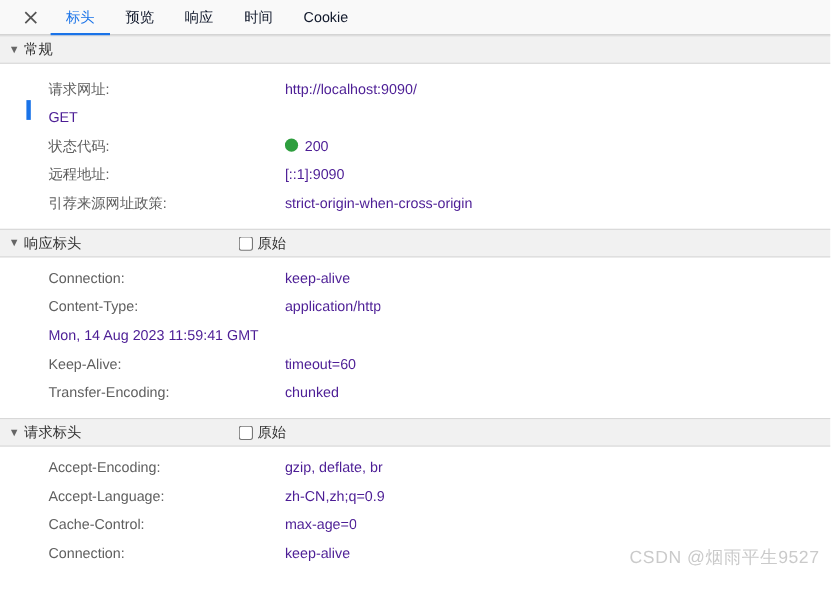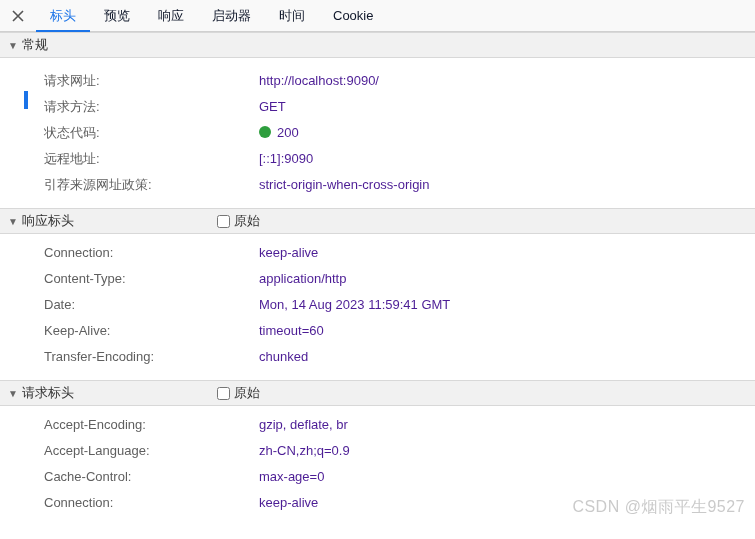"标头" .tabs { padding-left: 6px -> 16px }
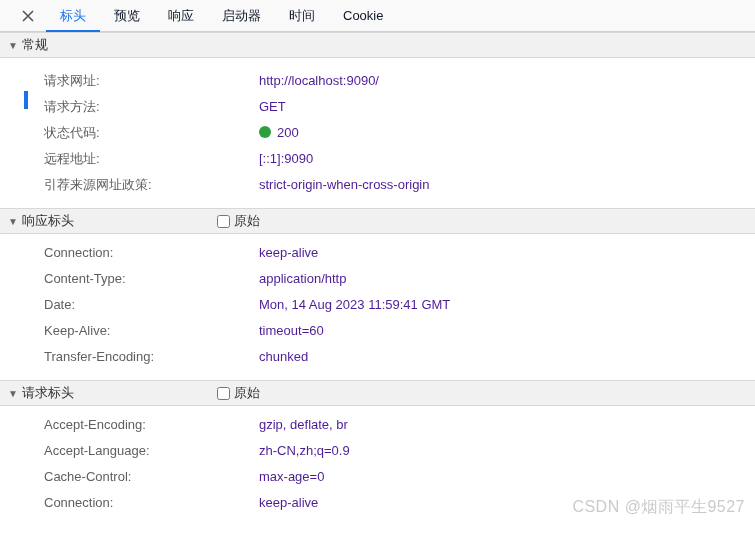"启动器" div.tab { html: <div>启动器</div> -> none }
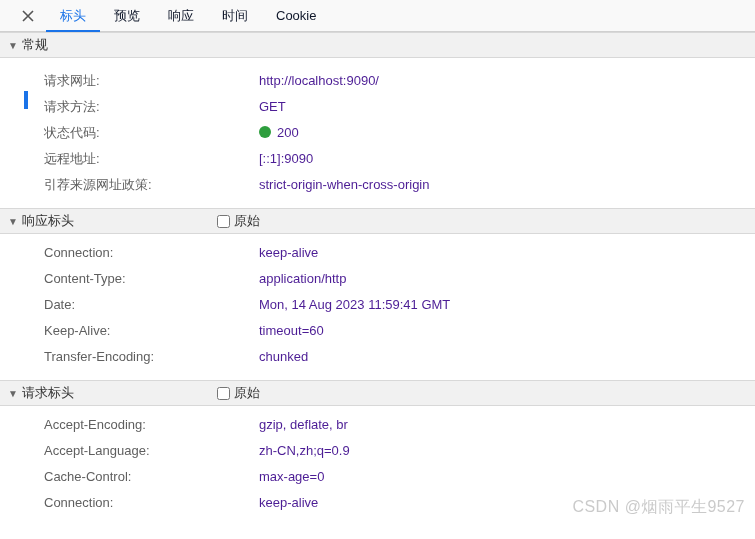"请求方法:" span.label { html: <span>请求方法:</span> -> none }
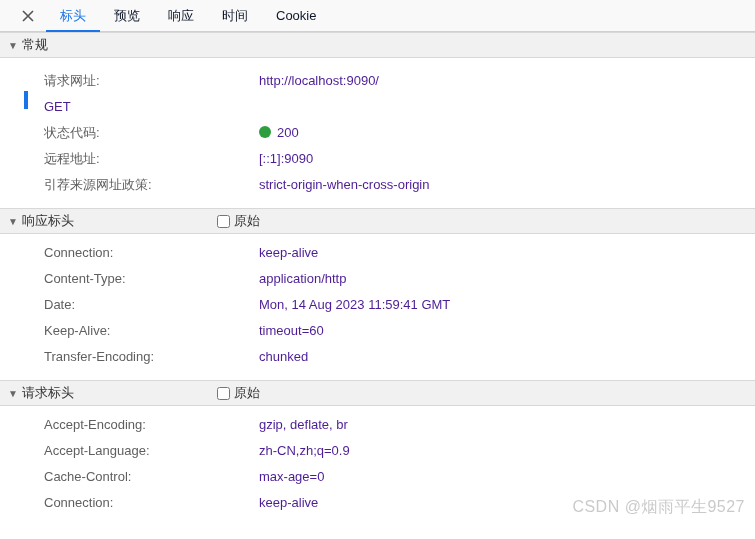"Date:" span.label { html: <span>Date:</span> -> none }
